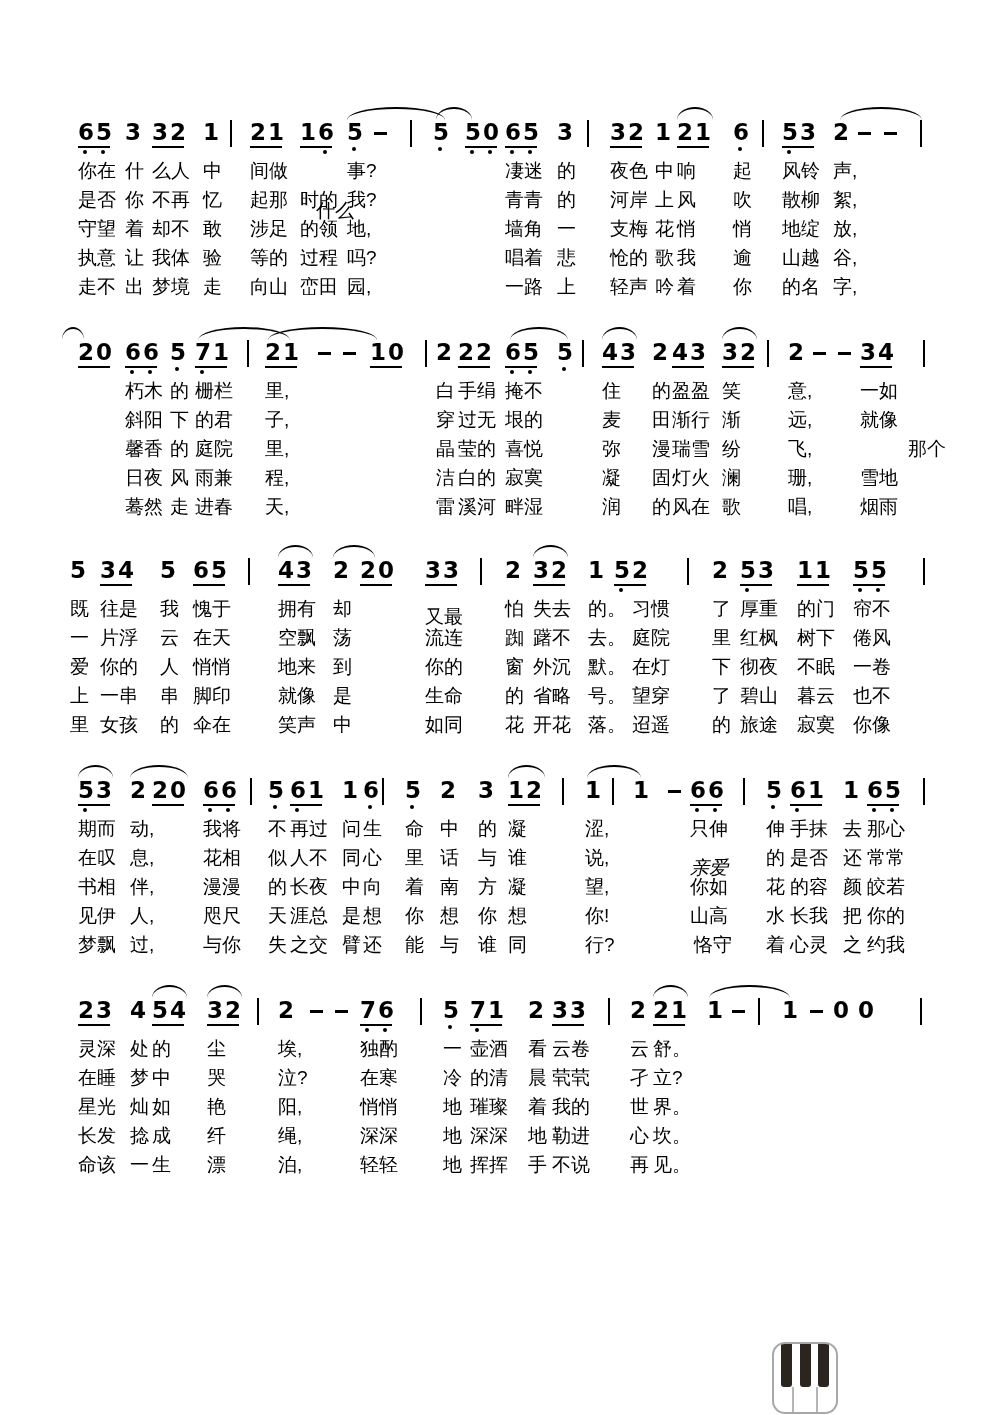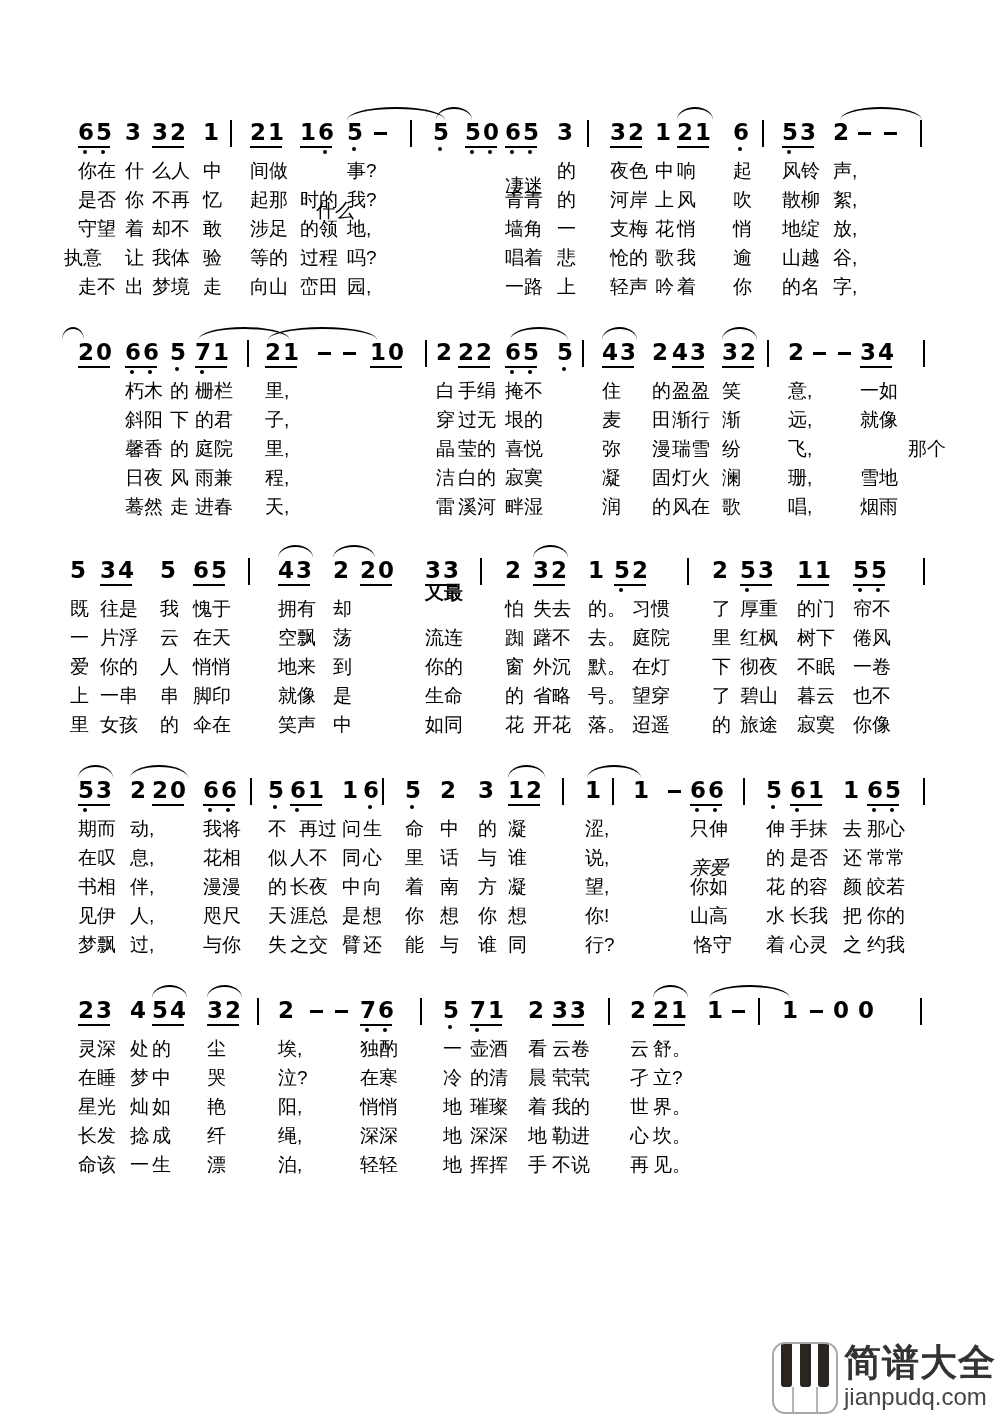"凄迷" div.ly { top: 55px -> 40px }
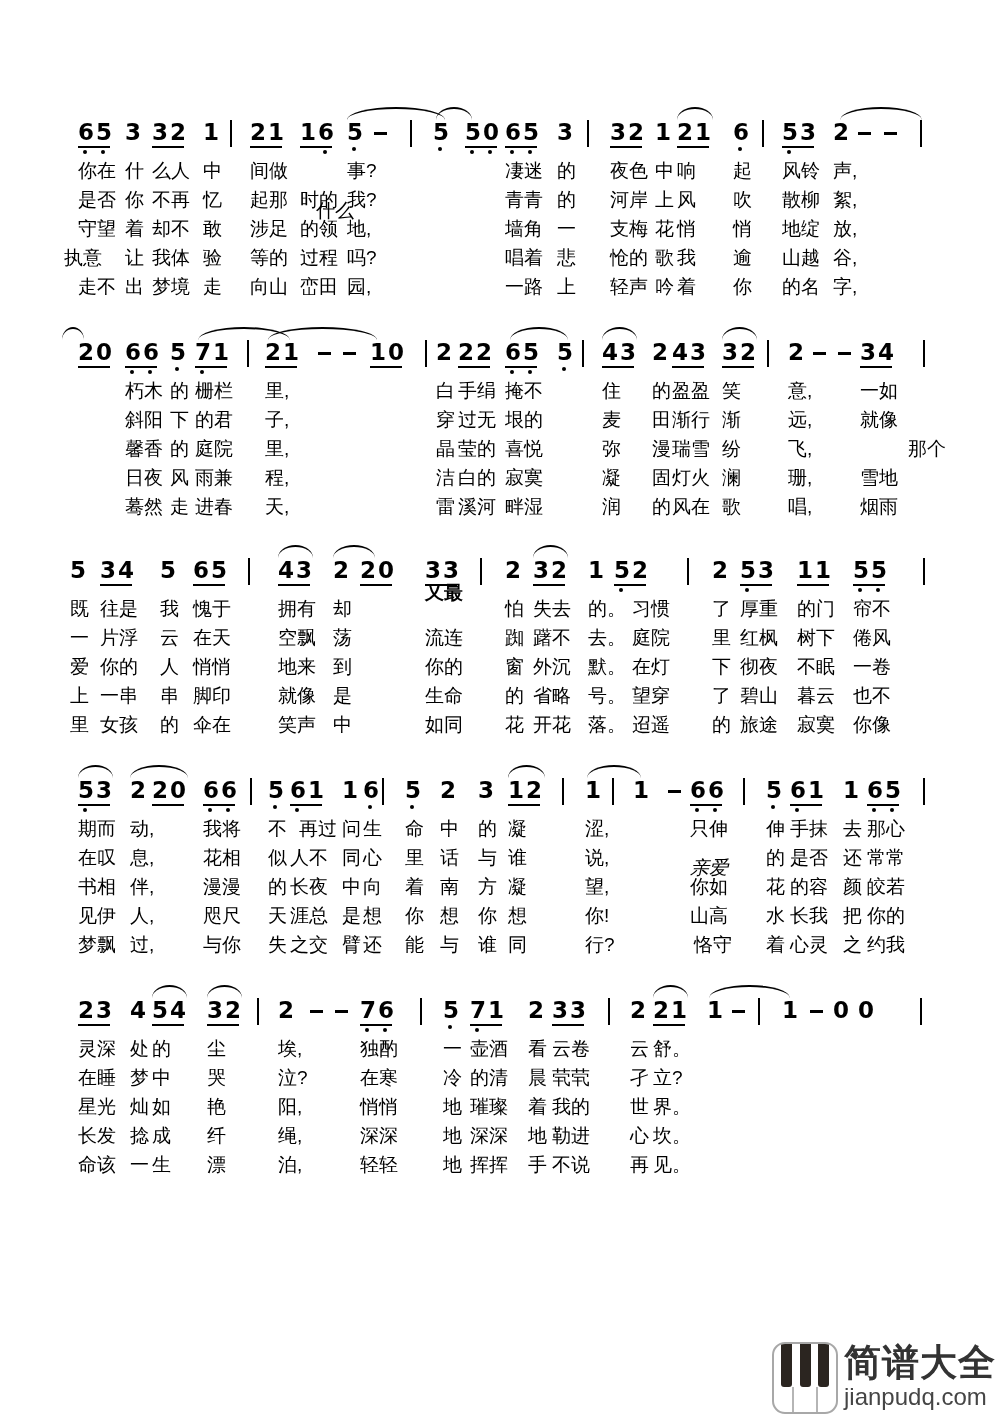"执意" div.ly { left: 64px -> 78px }
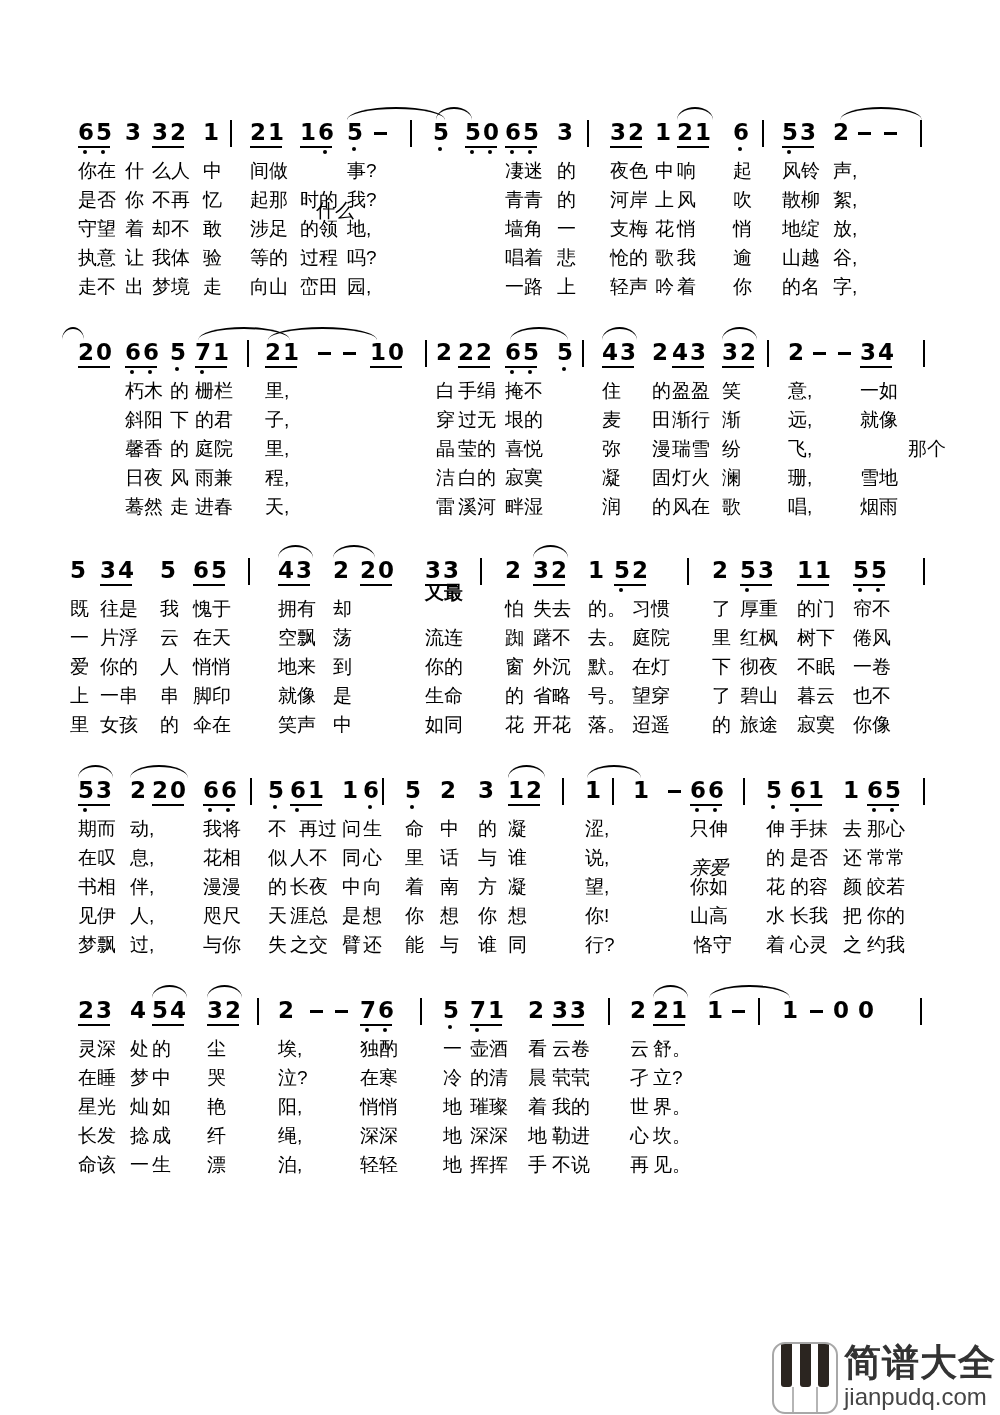"又最" div.ly { font-weight: bold -> none; top: 24px -> 48px }
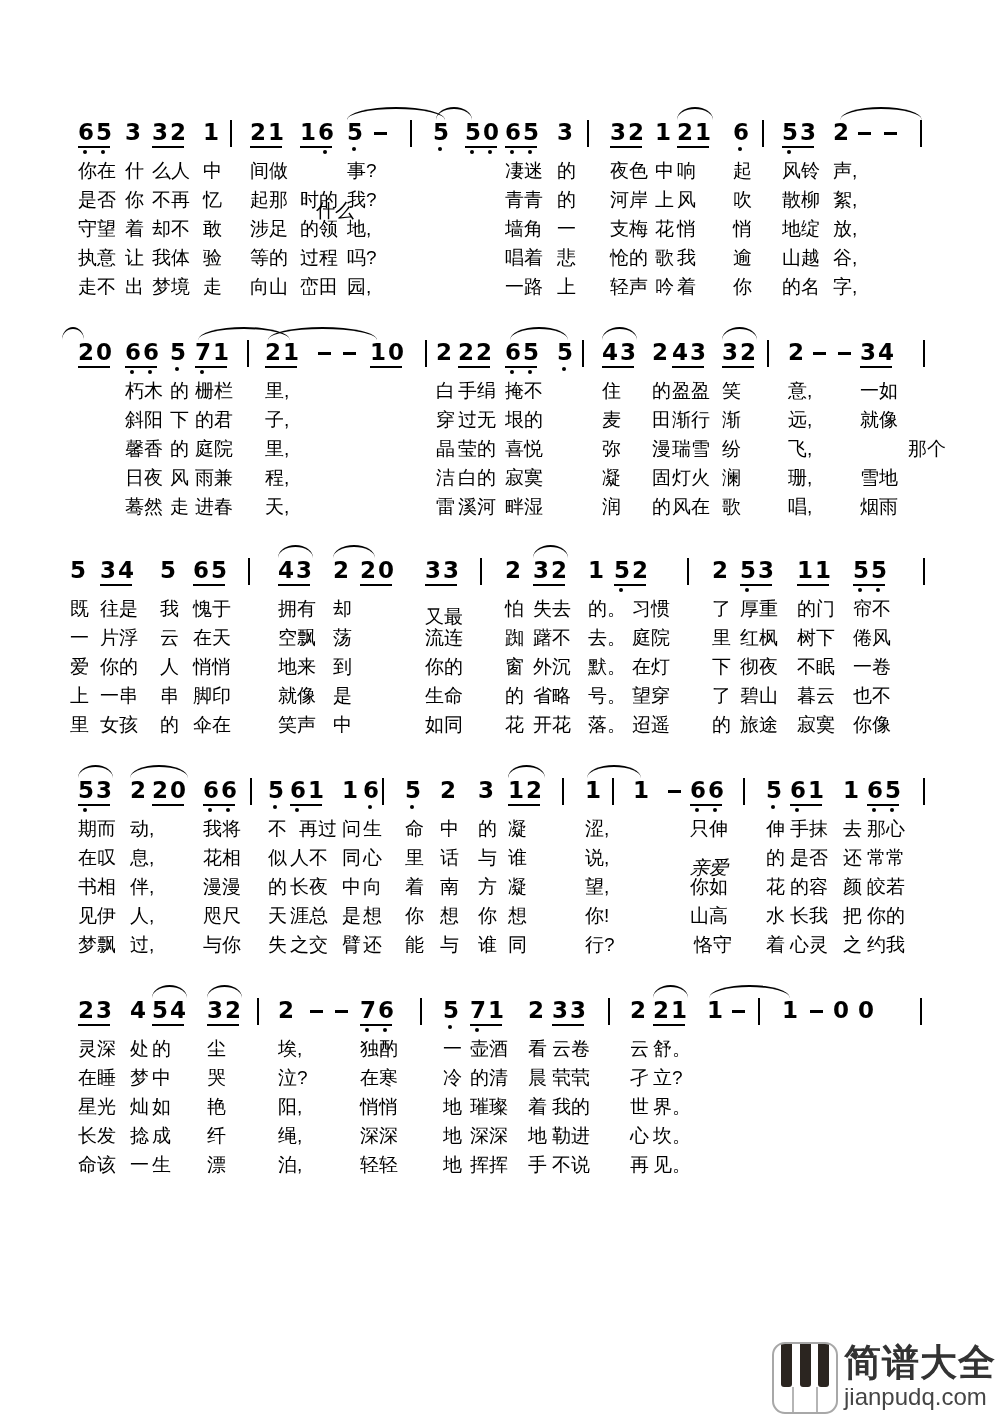"再过" div.ly { left: 299px -> 290px }
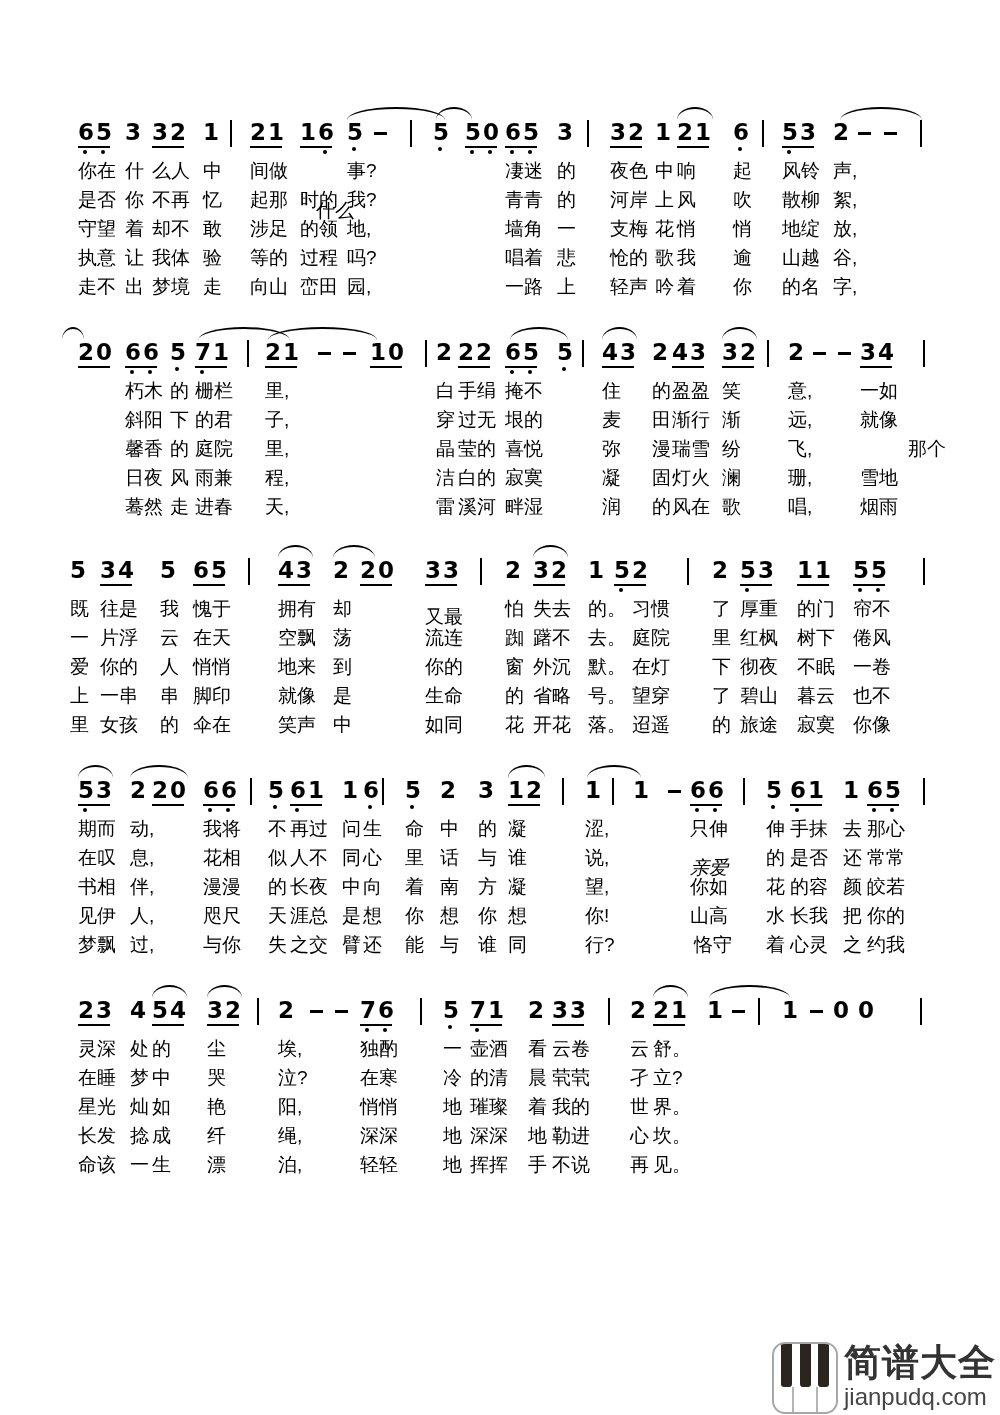"简谱大全" div.wm-text { html: <div> <div>简谱大全</div> <div>jianpudq.com</div> </div> -> none }
